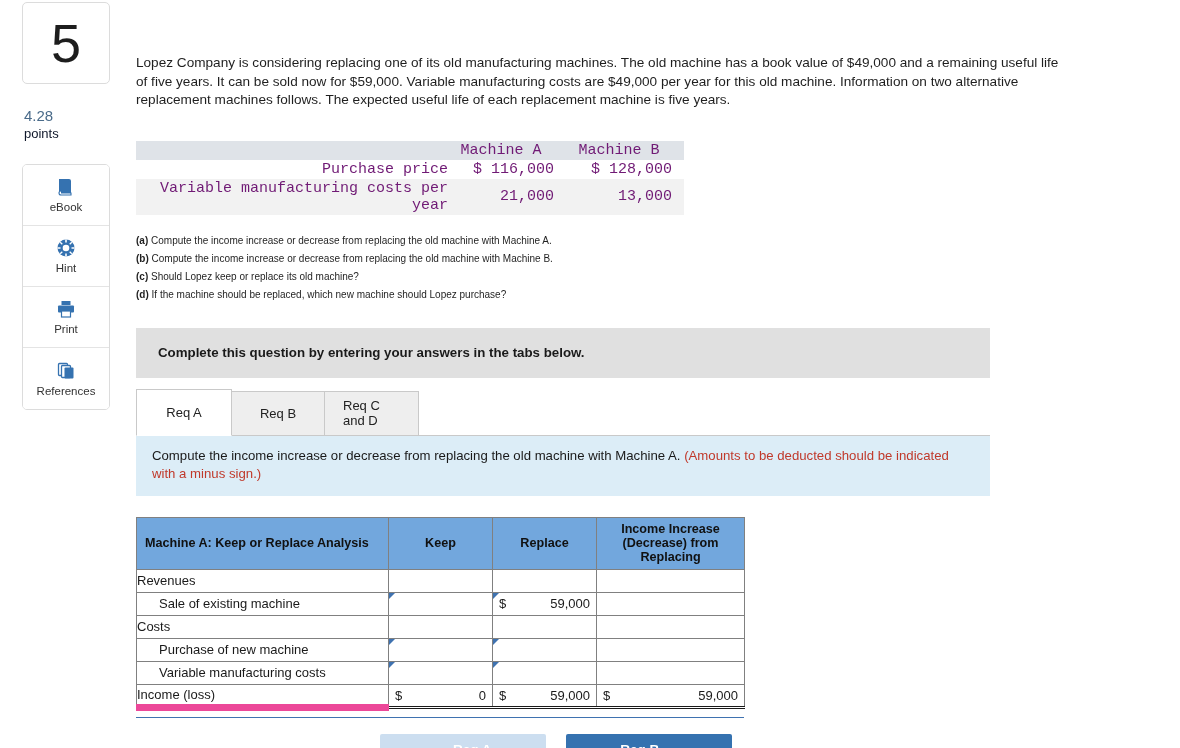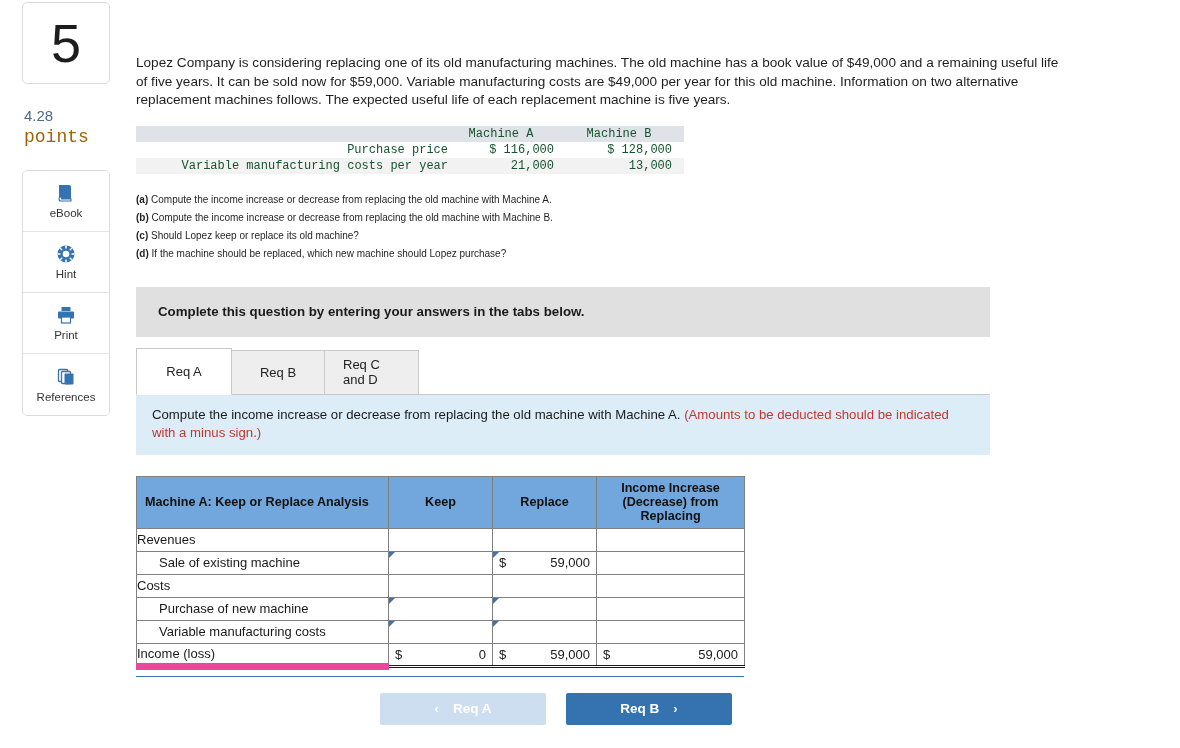"points" .points-lbl { color: #a16207 -> #0f172a; font-family: Liberation Mono, monospace -> none; font-size: 18px -> 13px }
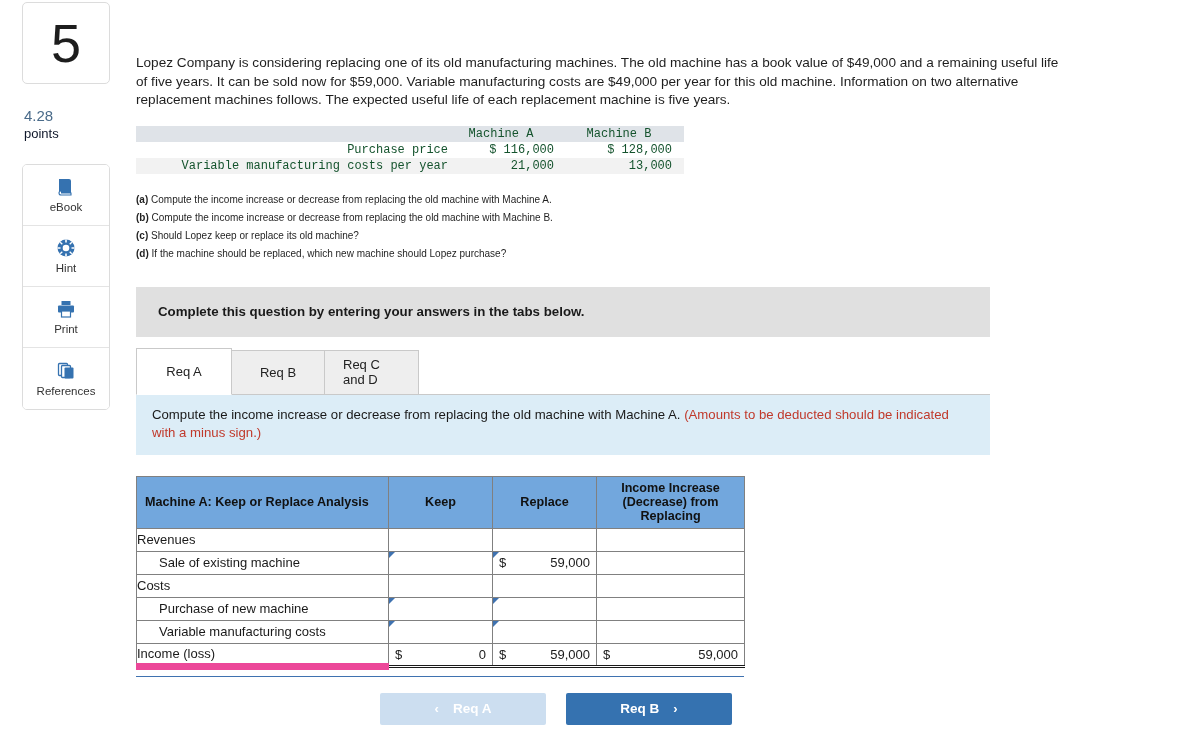"Machine A" .exhibit { color: #14532d -> #701a75; font-size: 12px -> 15px; margin-top: 16px -> 31px }
